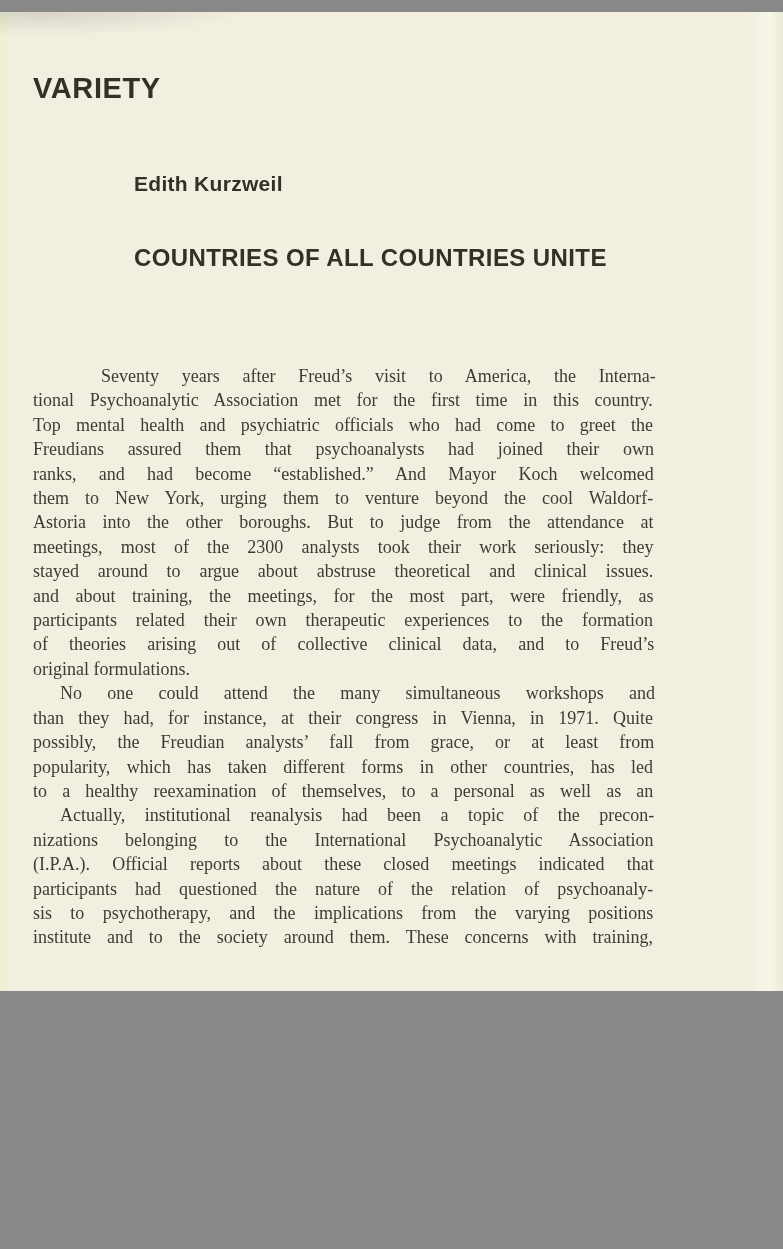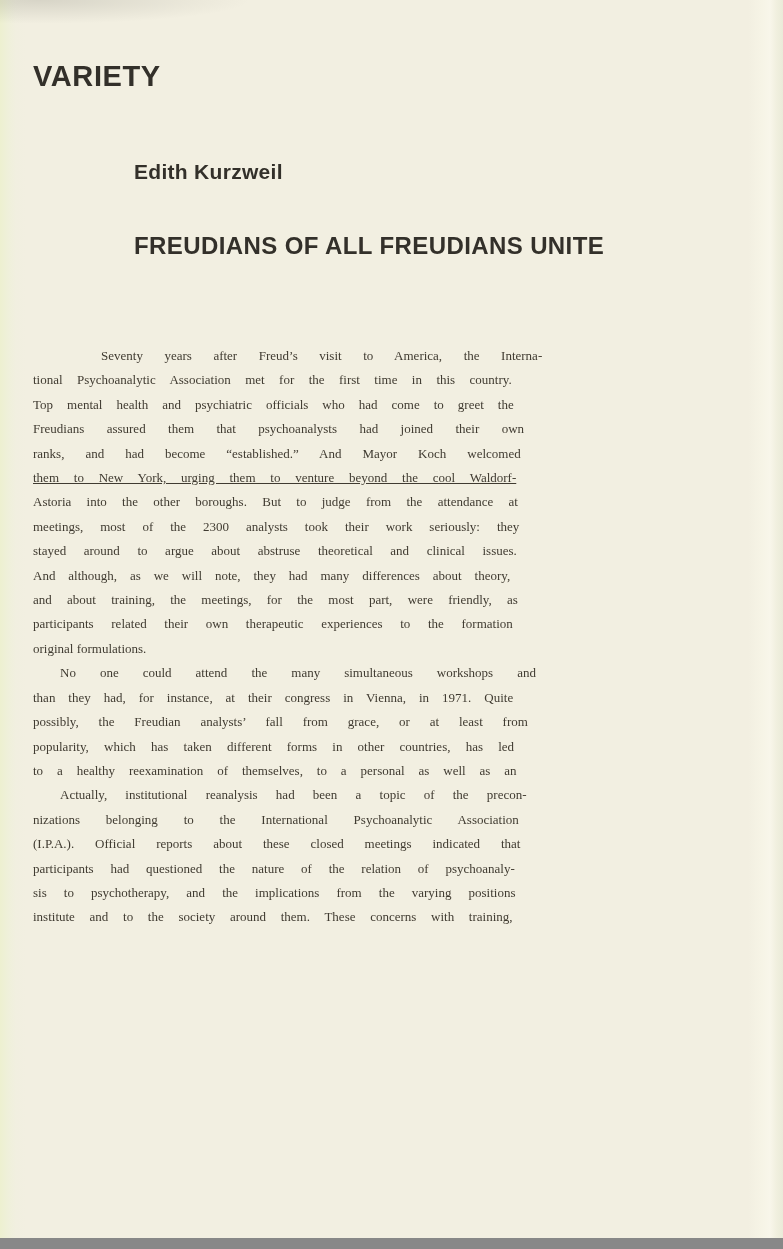"VARIETY" .page { height: 1238px -> 979px; margin: 0 auto -> 12px auto }
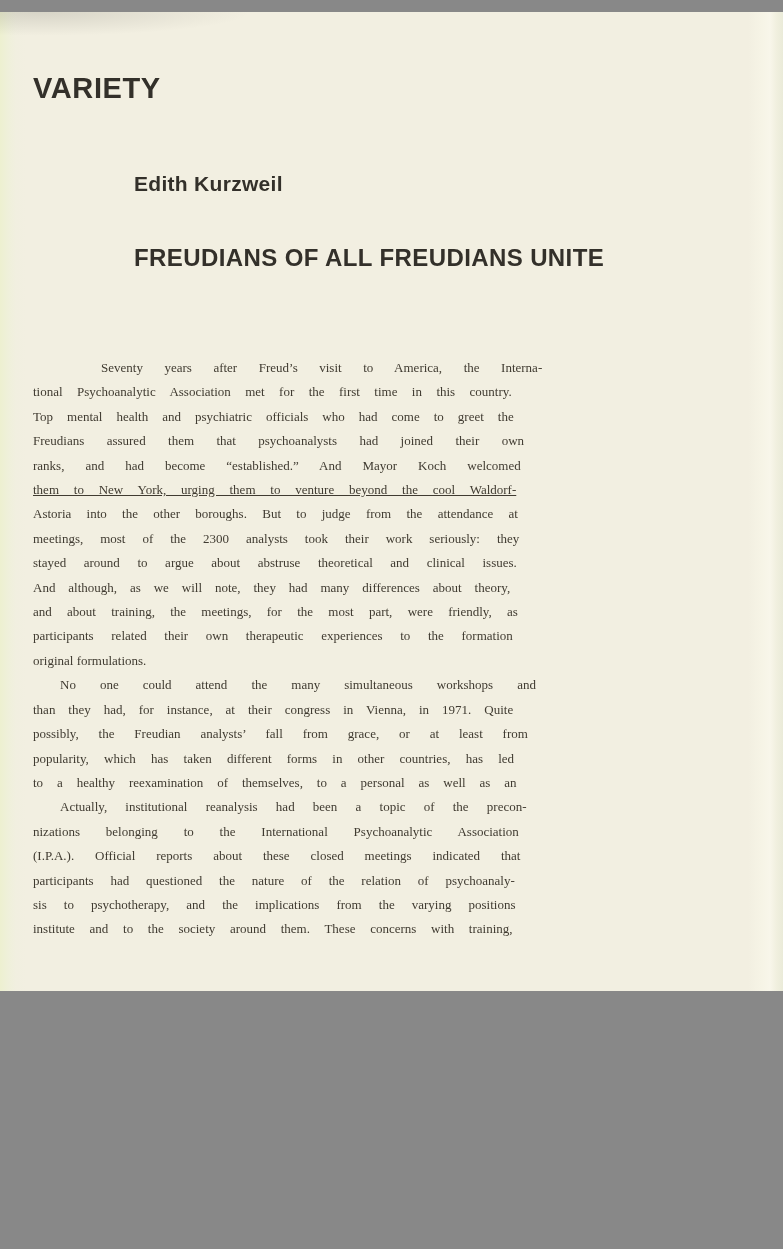"FREUDIANS OF ALL FREUDIANS UNITE" div.article-title { text: FREUDIANS OF ALL FREUDIANS -> COUNTRIES OF ALL COUNTRIES }
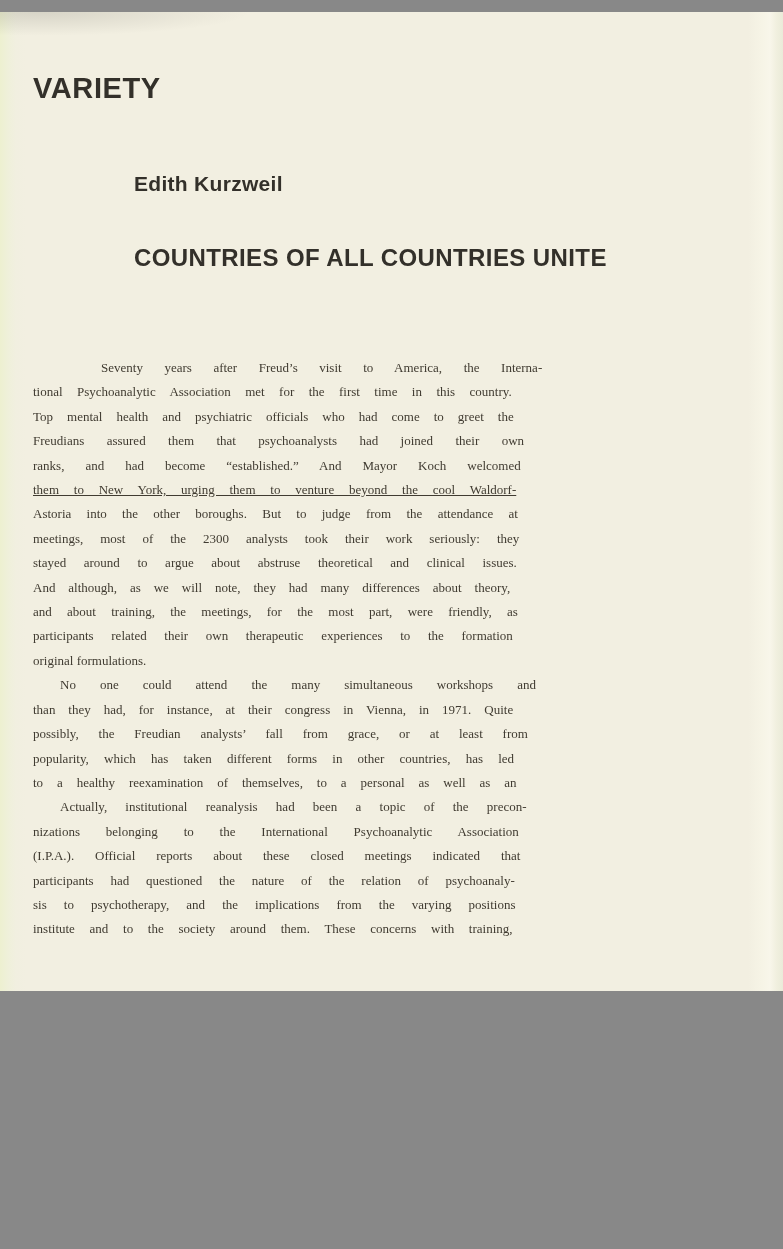"Seventy years after Freud’s visit" .article-body { font-size: 13px -> 18px; top: 344px -> 352px }
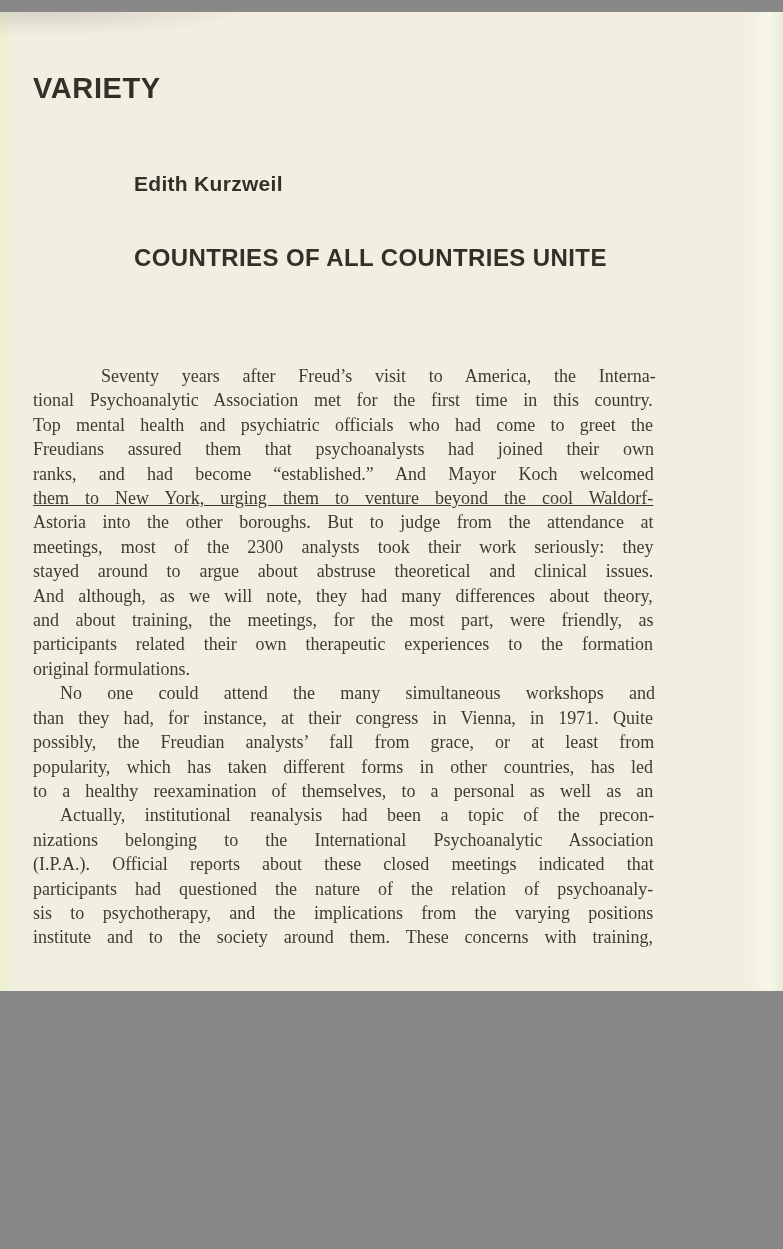"them to New York, urging" div.line { text-decoration: underline -> none }
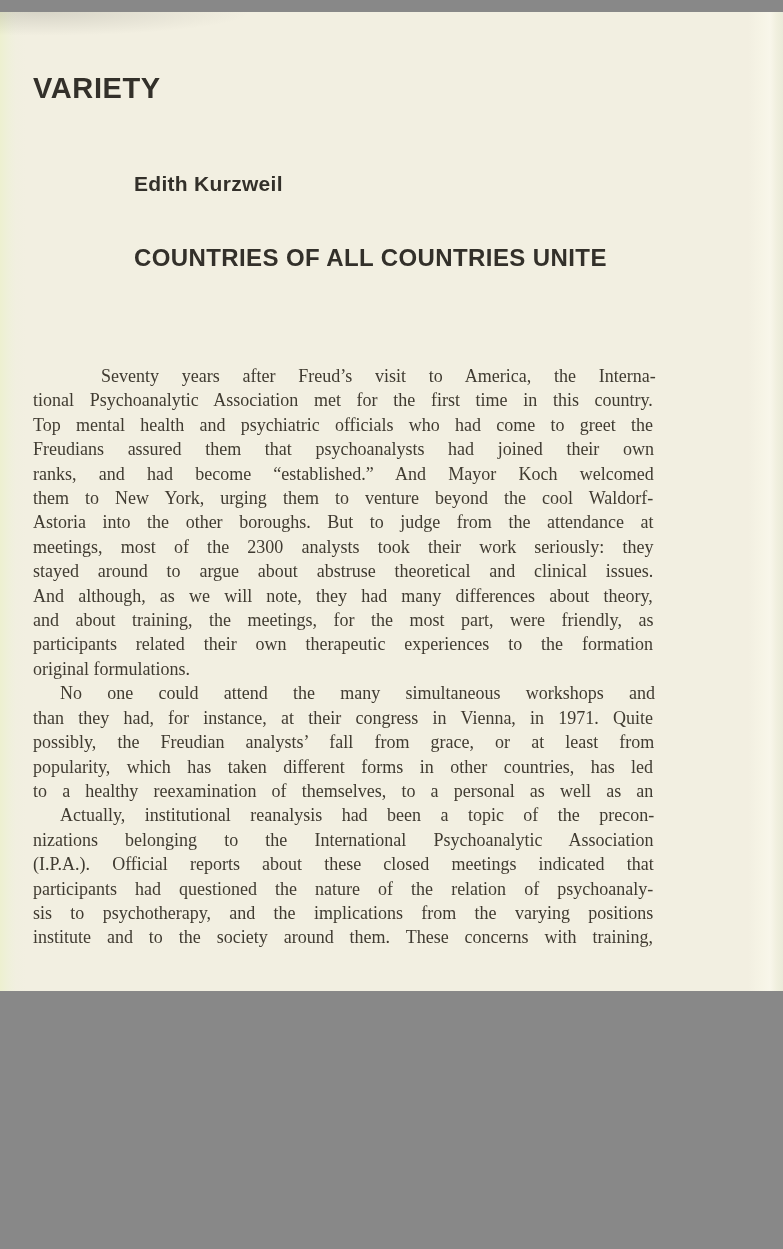"And although, as we will" div.line { html: <div>And although, as we will note, they had many differences about theory,</div> -> none }
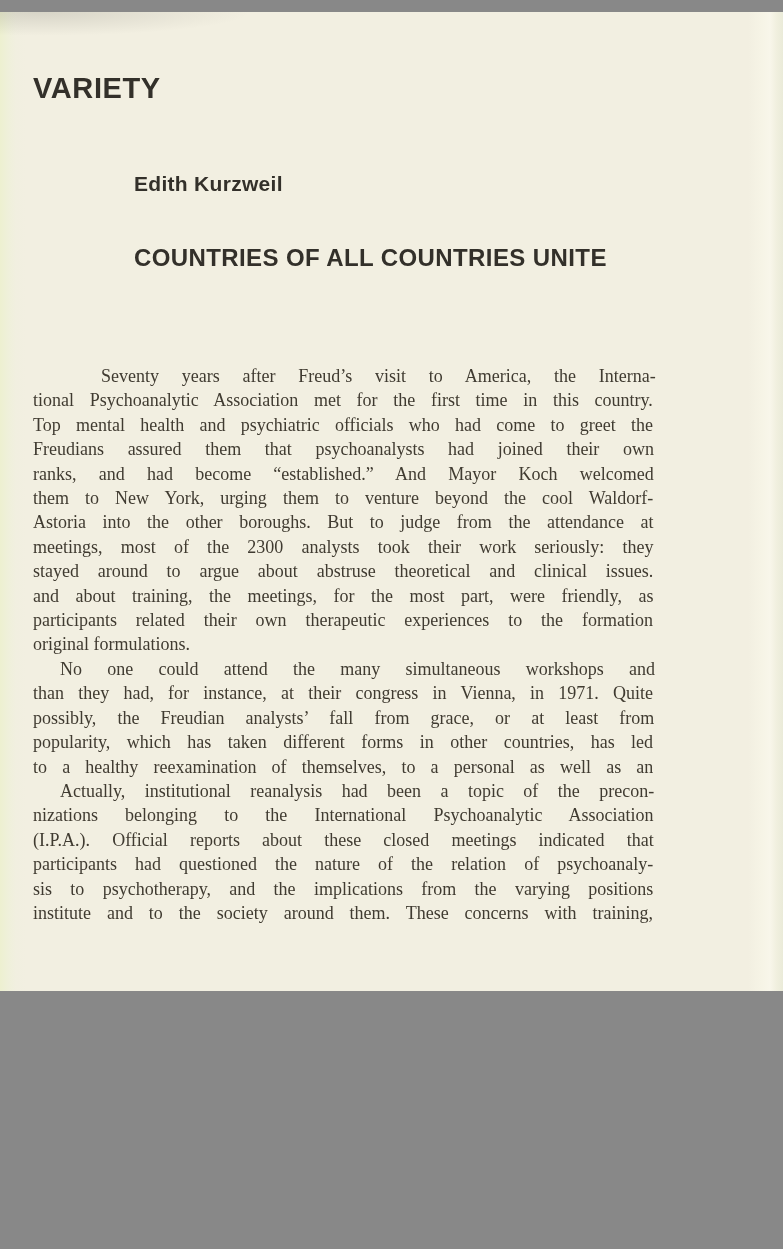"of theories arising out of" div.line { html: none -> <div>of theories arising out of collective clinical data, and to Freud’s</div> }
